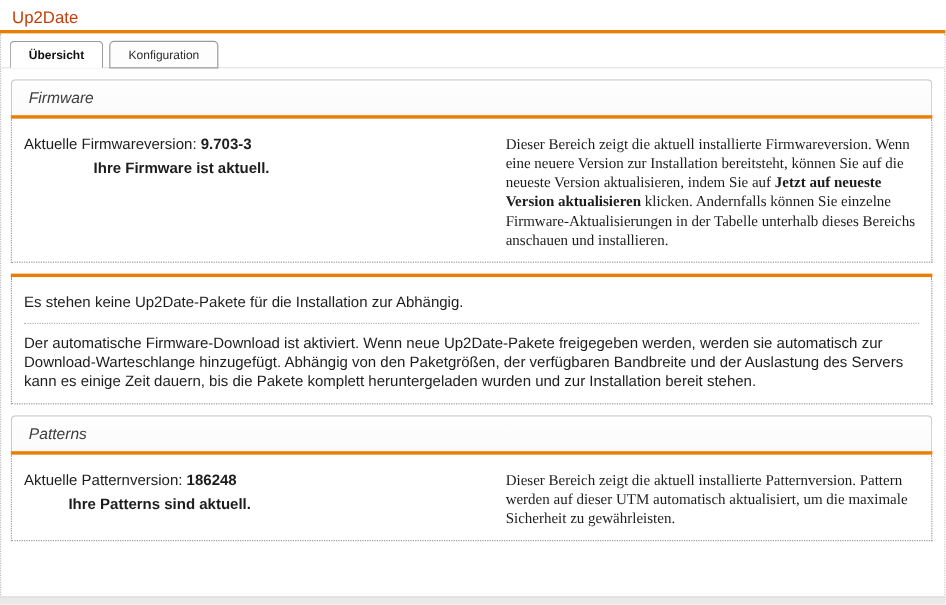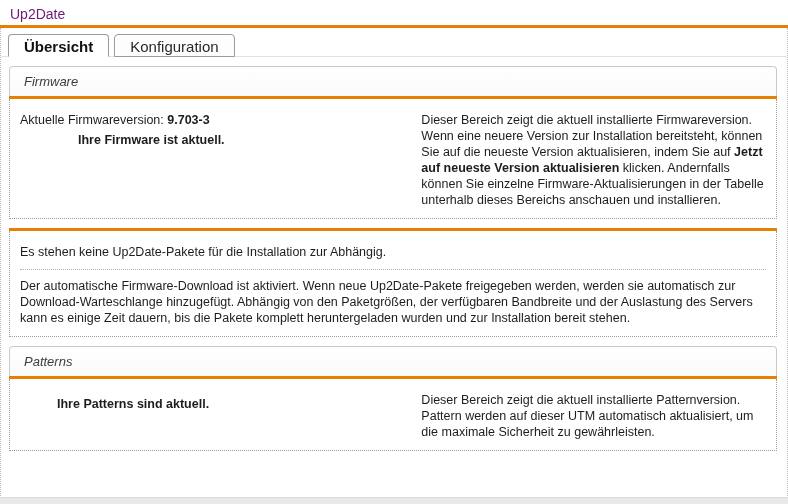"Up2Date" .page-title { color: #701a75 -> #c2410c }
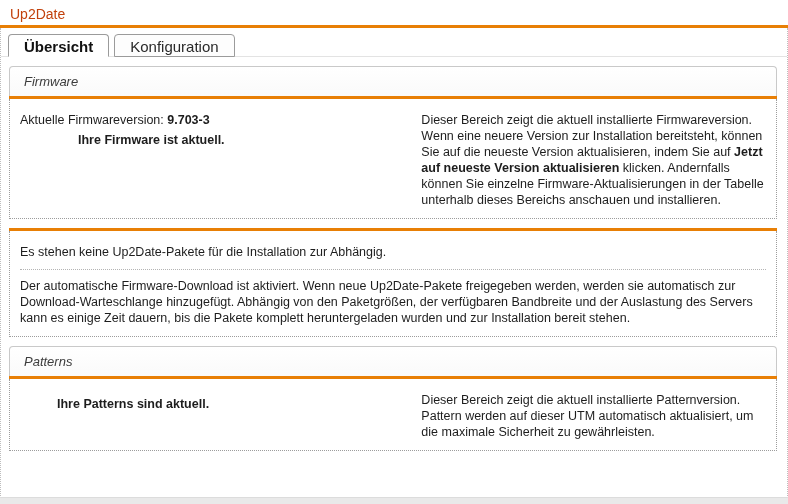"Übersicht" .tab { font-size: 15px -> 10px }
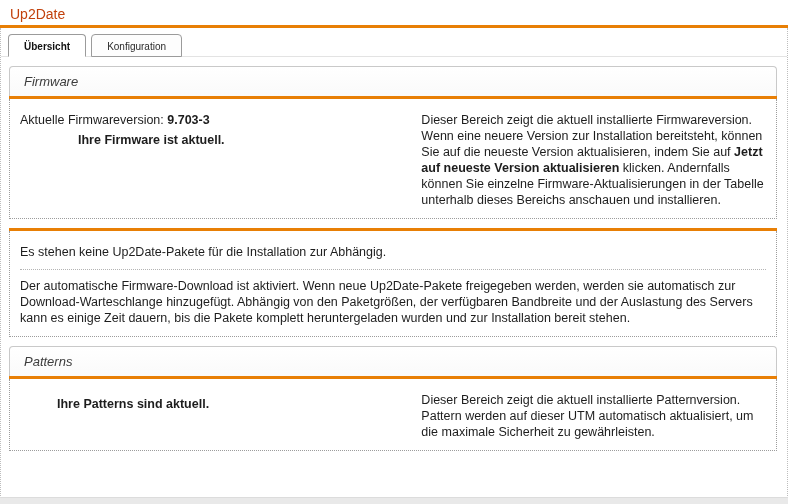"Dieser Bereich zeigt die aktuell" .col-right { font-family: none -> Liberation Serif, serif }
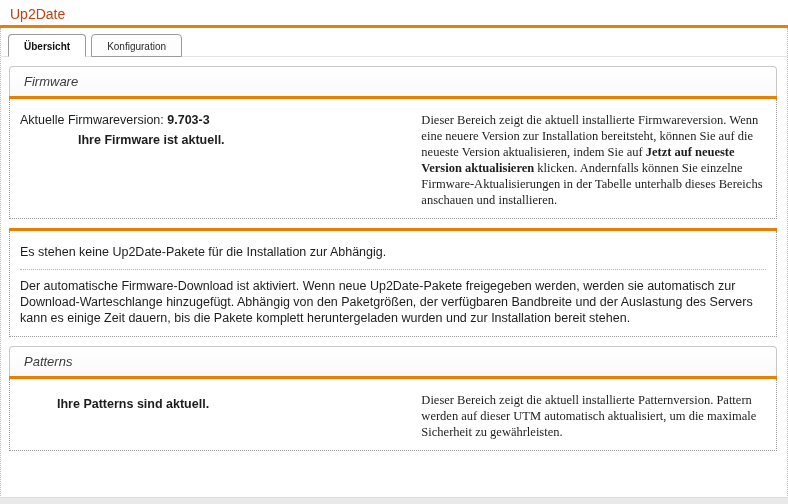"Aktuelle Patternversion: 186248" div.version-line { html: none -> <div> <span>Aktuelle Patternversion:</span> <b>186248</b> </div> }
